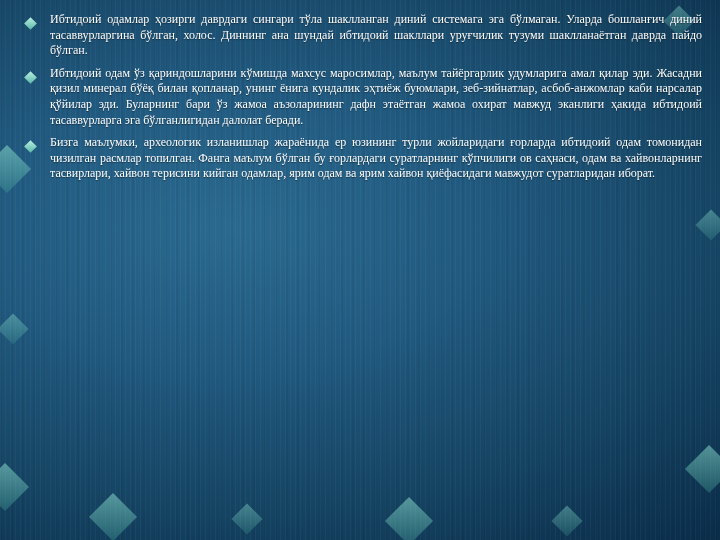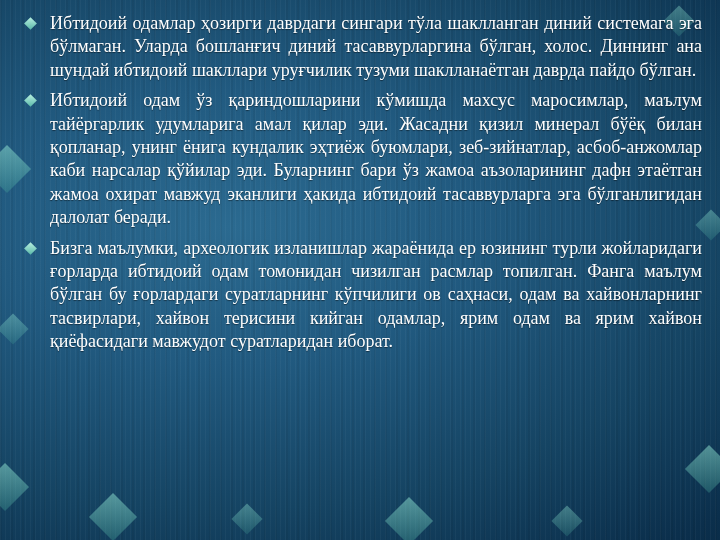"Ибтидоий одамлар ҳозирги даврдаги" ul.bullets > li { font-size: 18px -> 12px }
